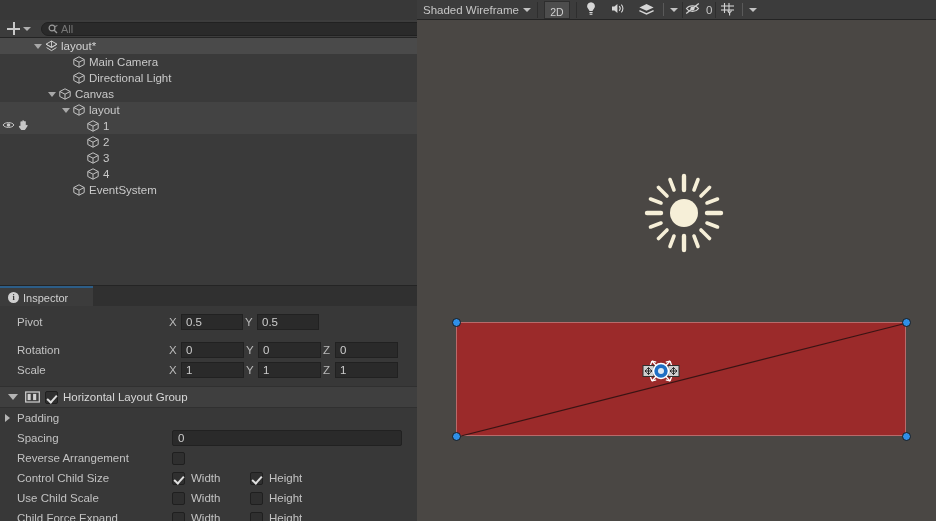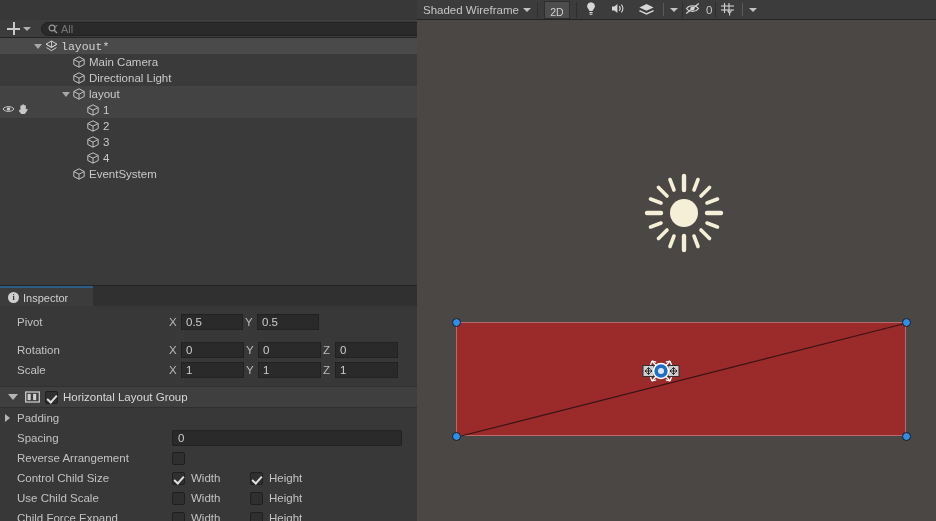"layout*" .hrow.sel-root { font-family: Liberation Mono, monospace -> none }
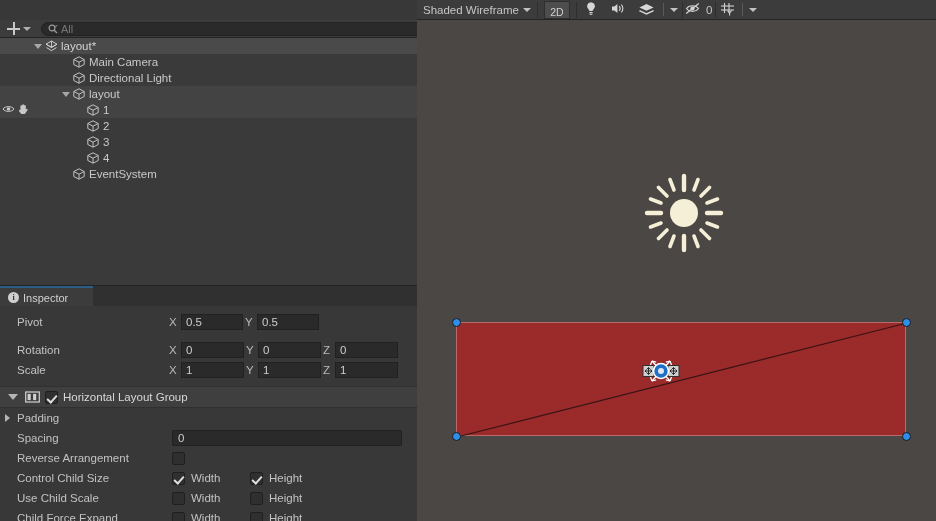"Canvas" div.hrow { html: none -> <div> <span></span> <span></span> <span> <span></span> </span> <span> <svg> <path></path> <path></path> </svg> </span> <span>Canvas</span> </div> }
